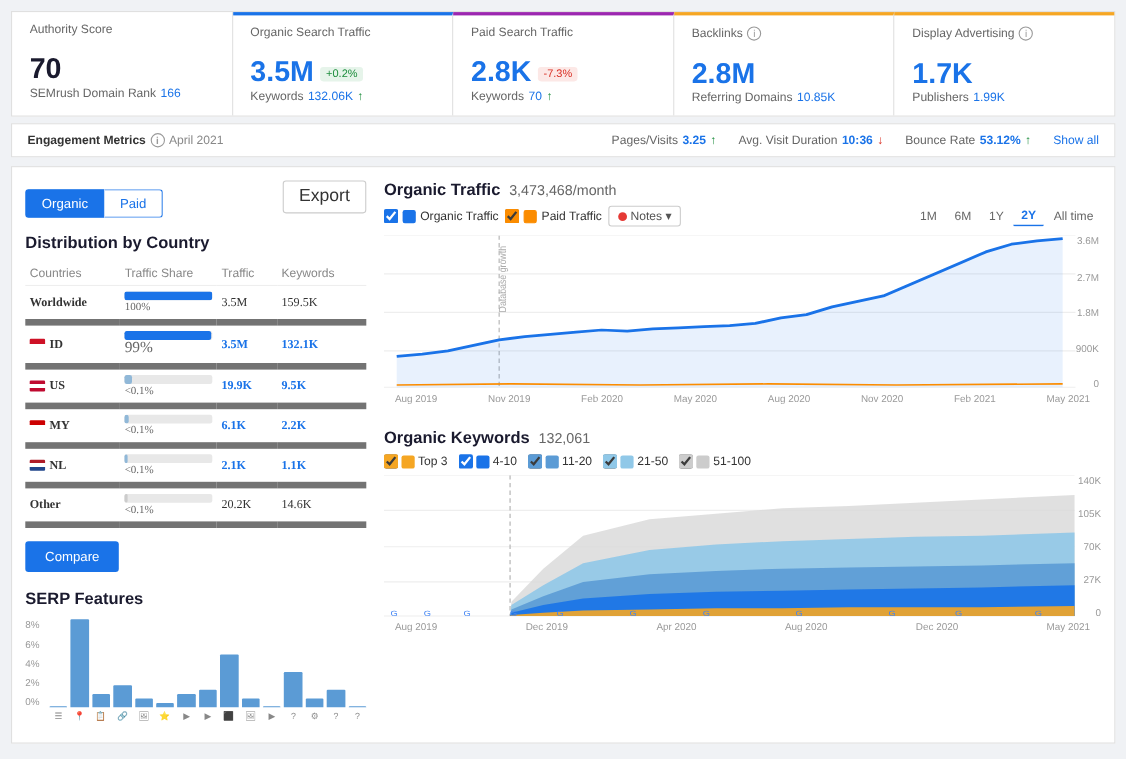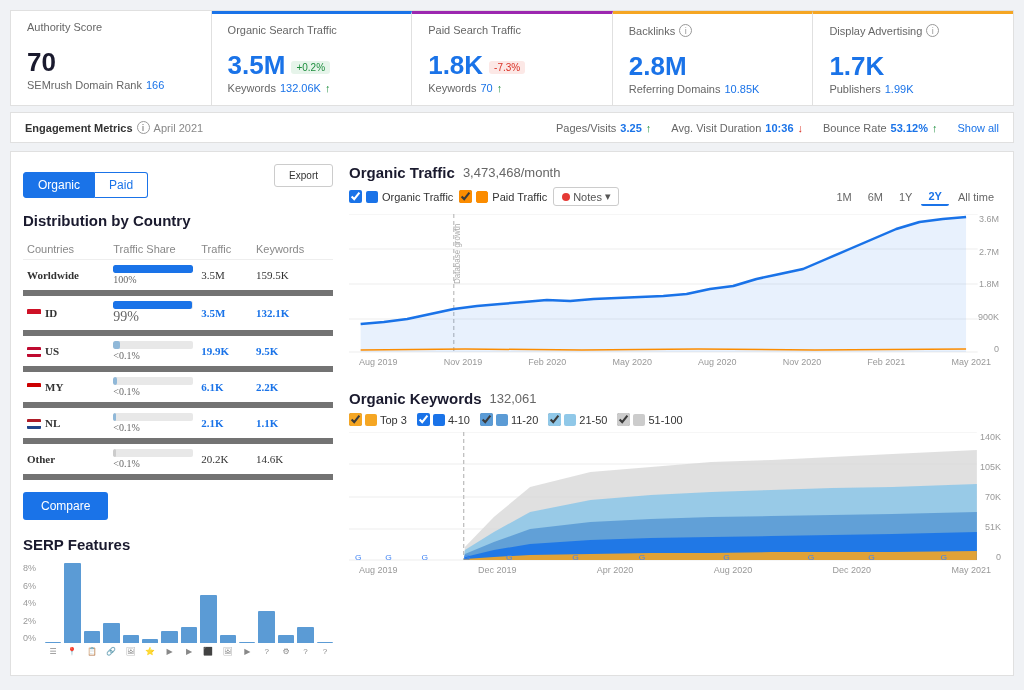"1.8K" div.metric-value { text: 1.8K -> 2.8K }
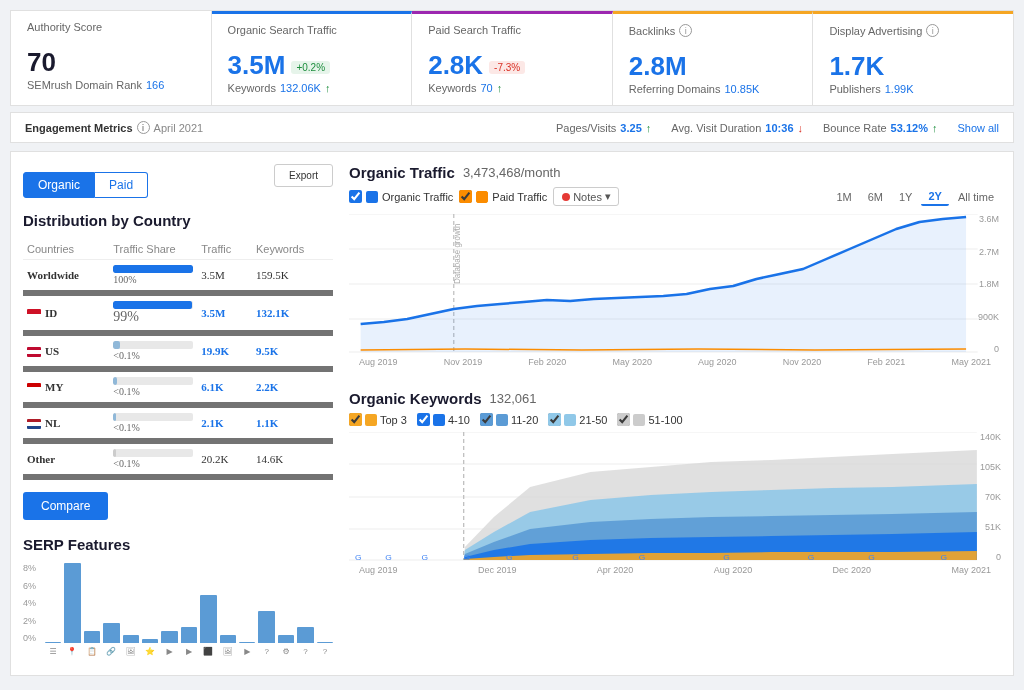"Export" .export-btn { font-size: 10px -> 16px }
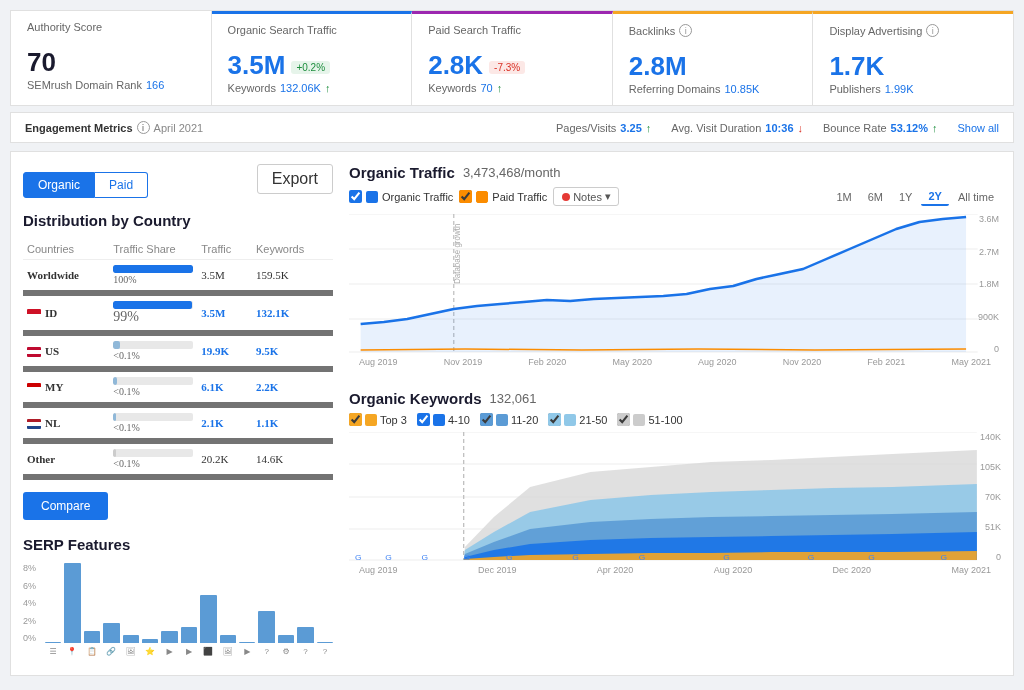"51K" span { text: 51K -> 27K }
